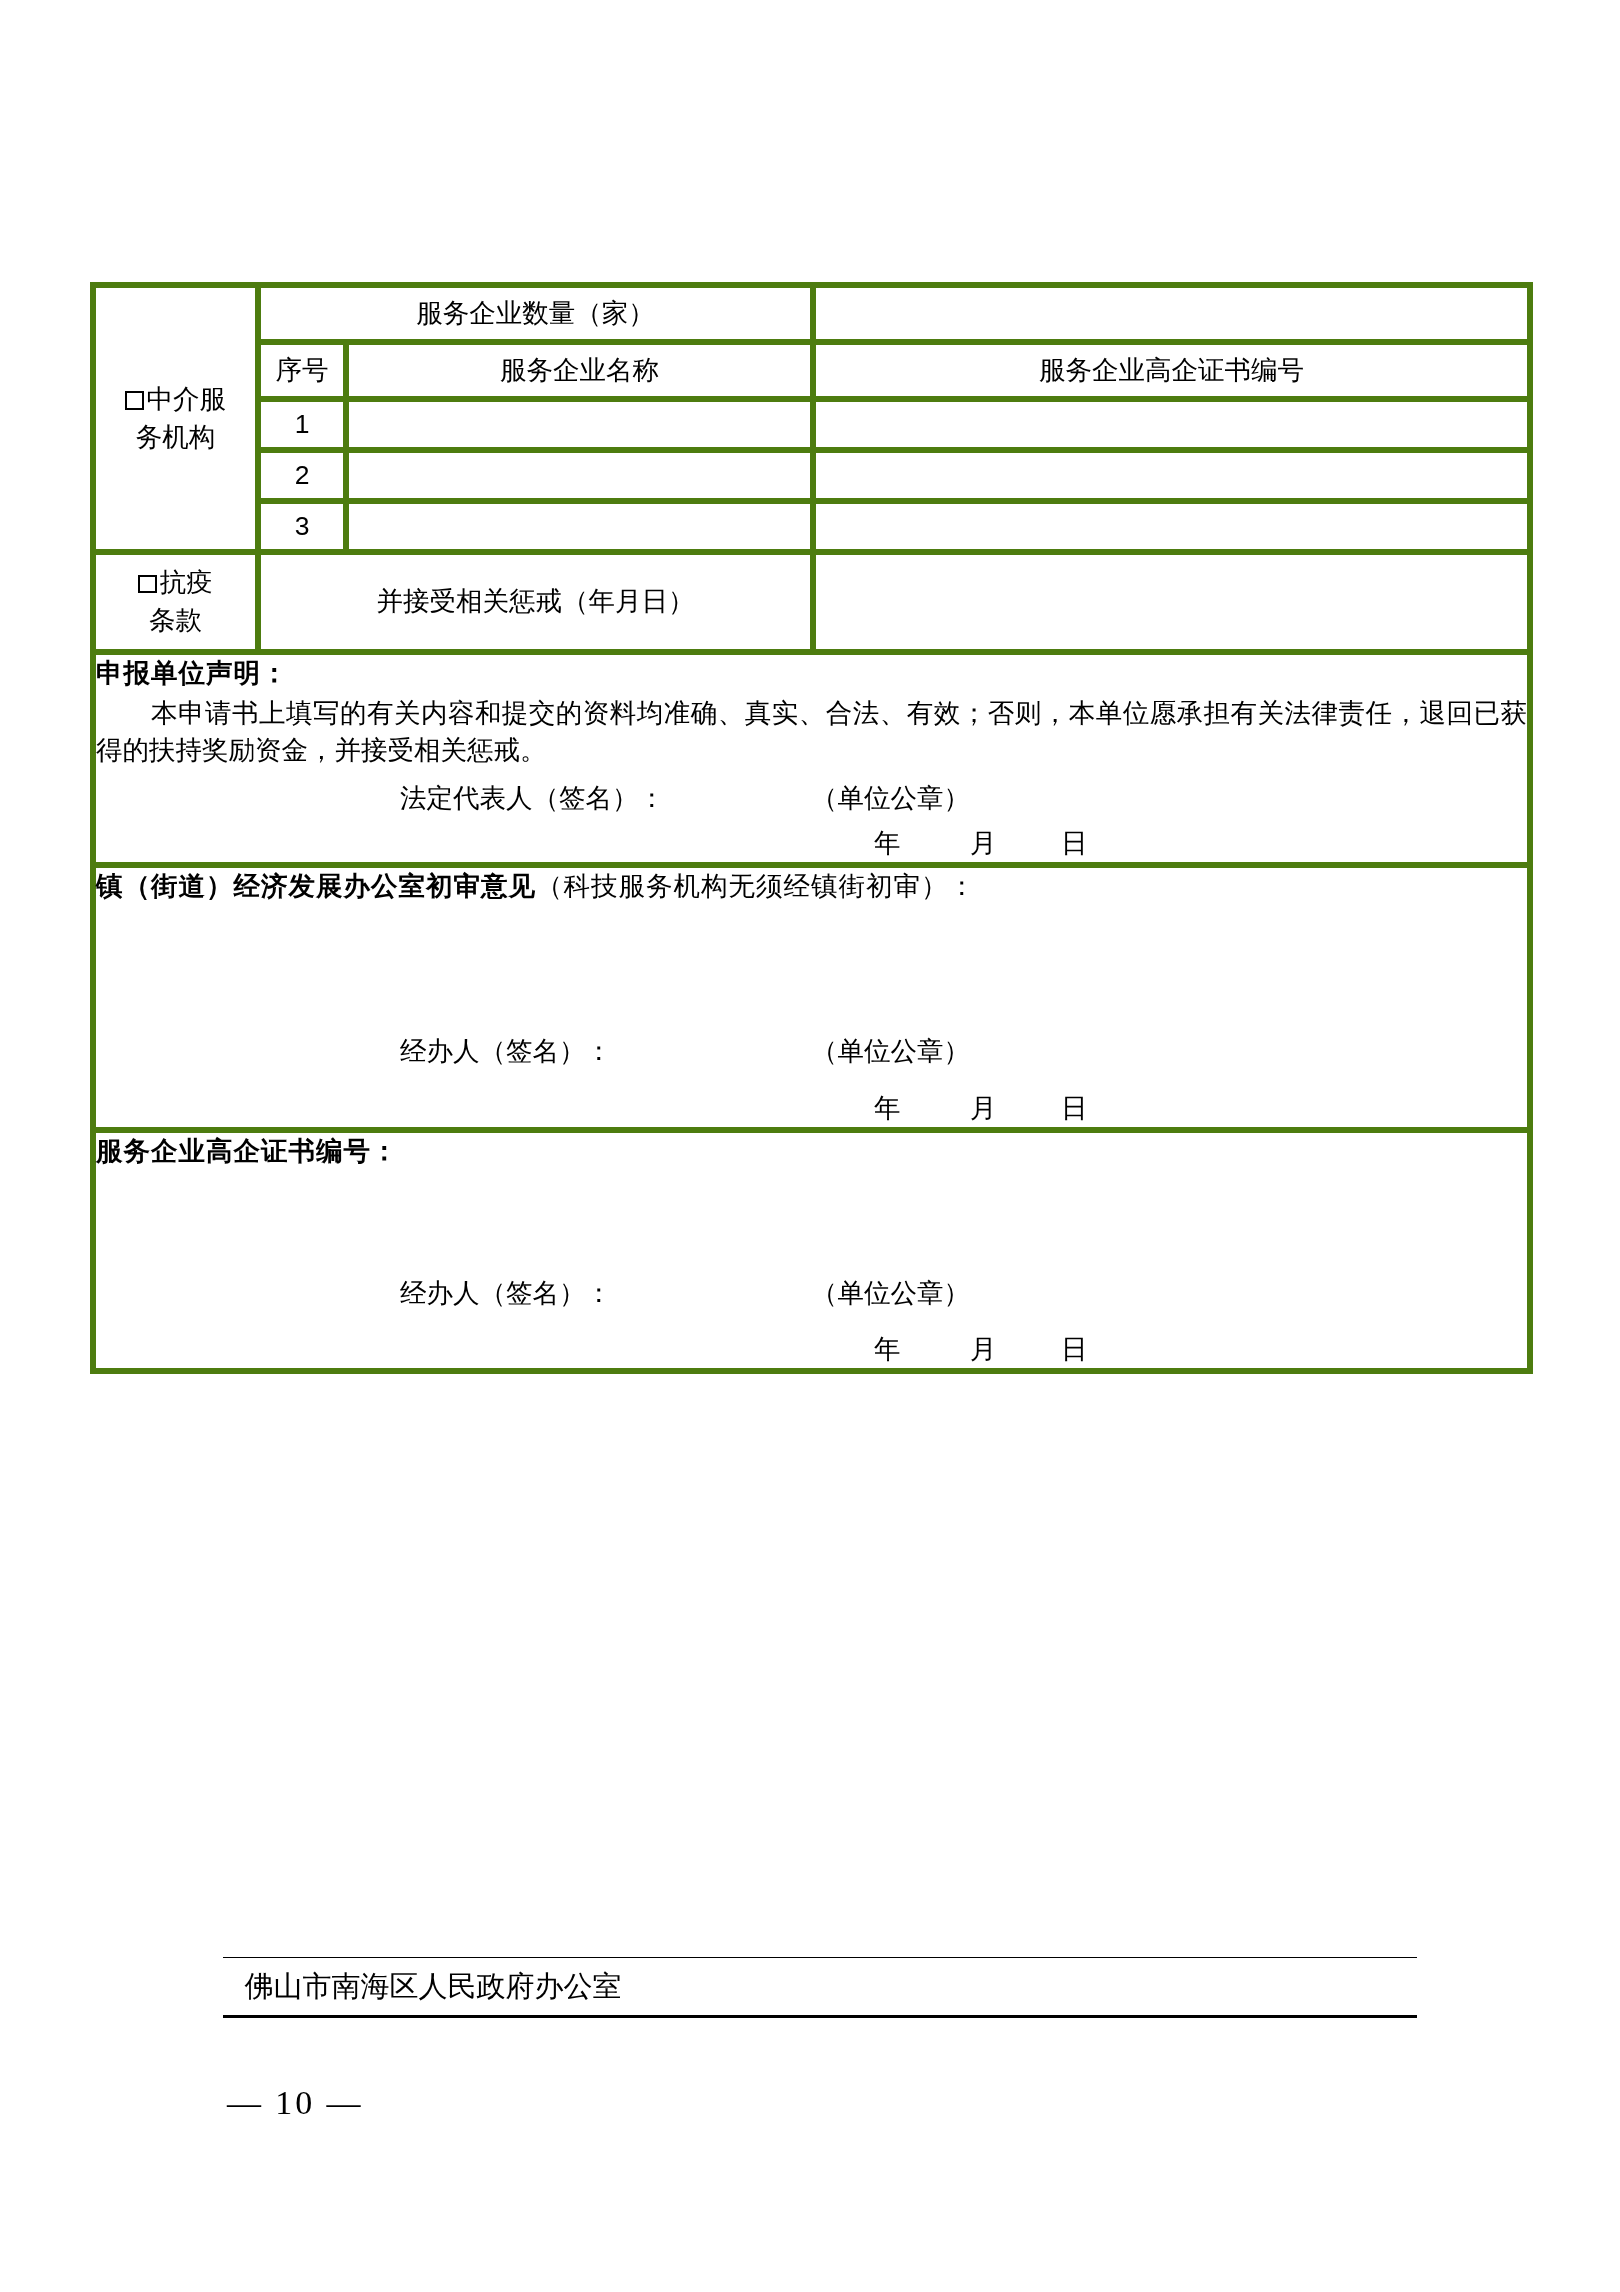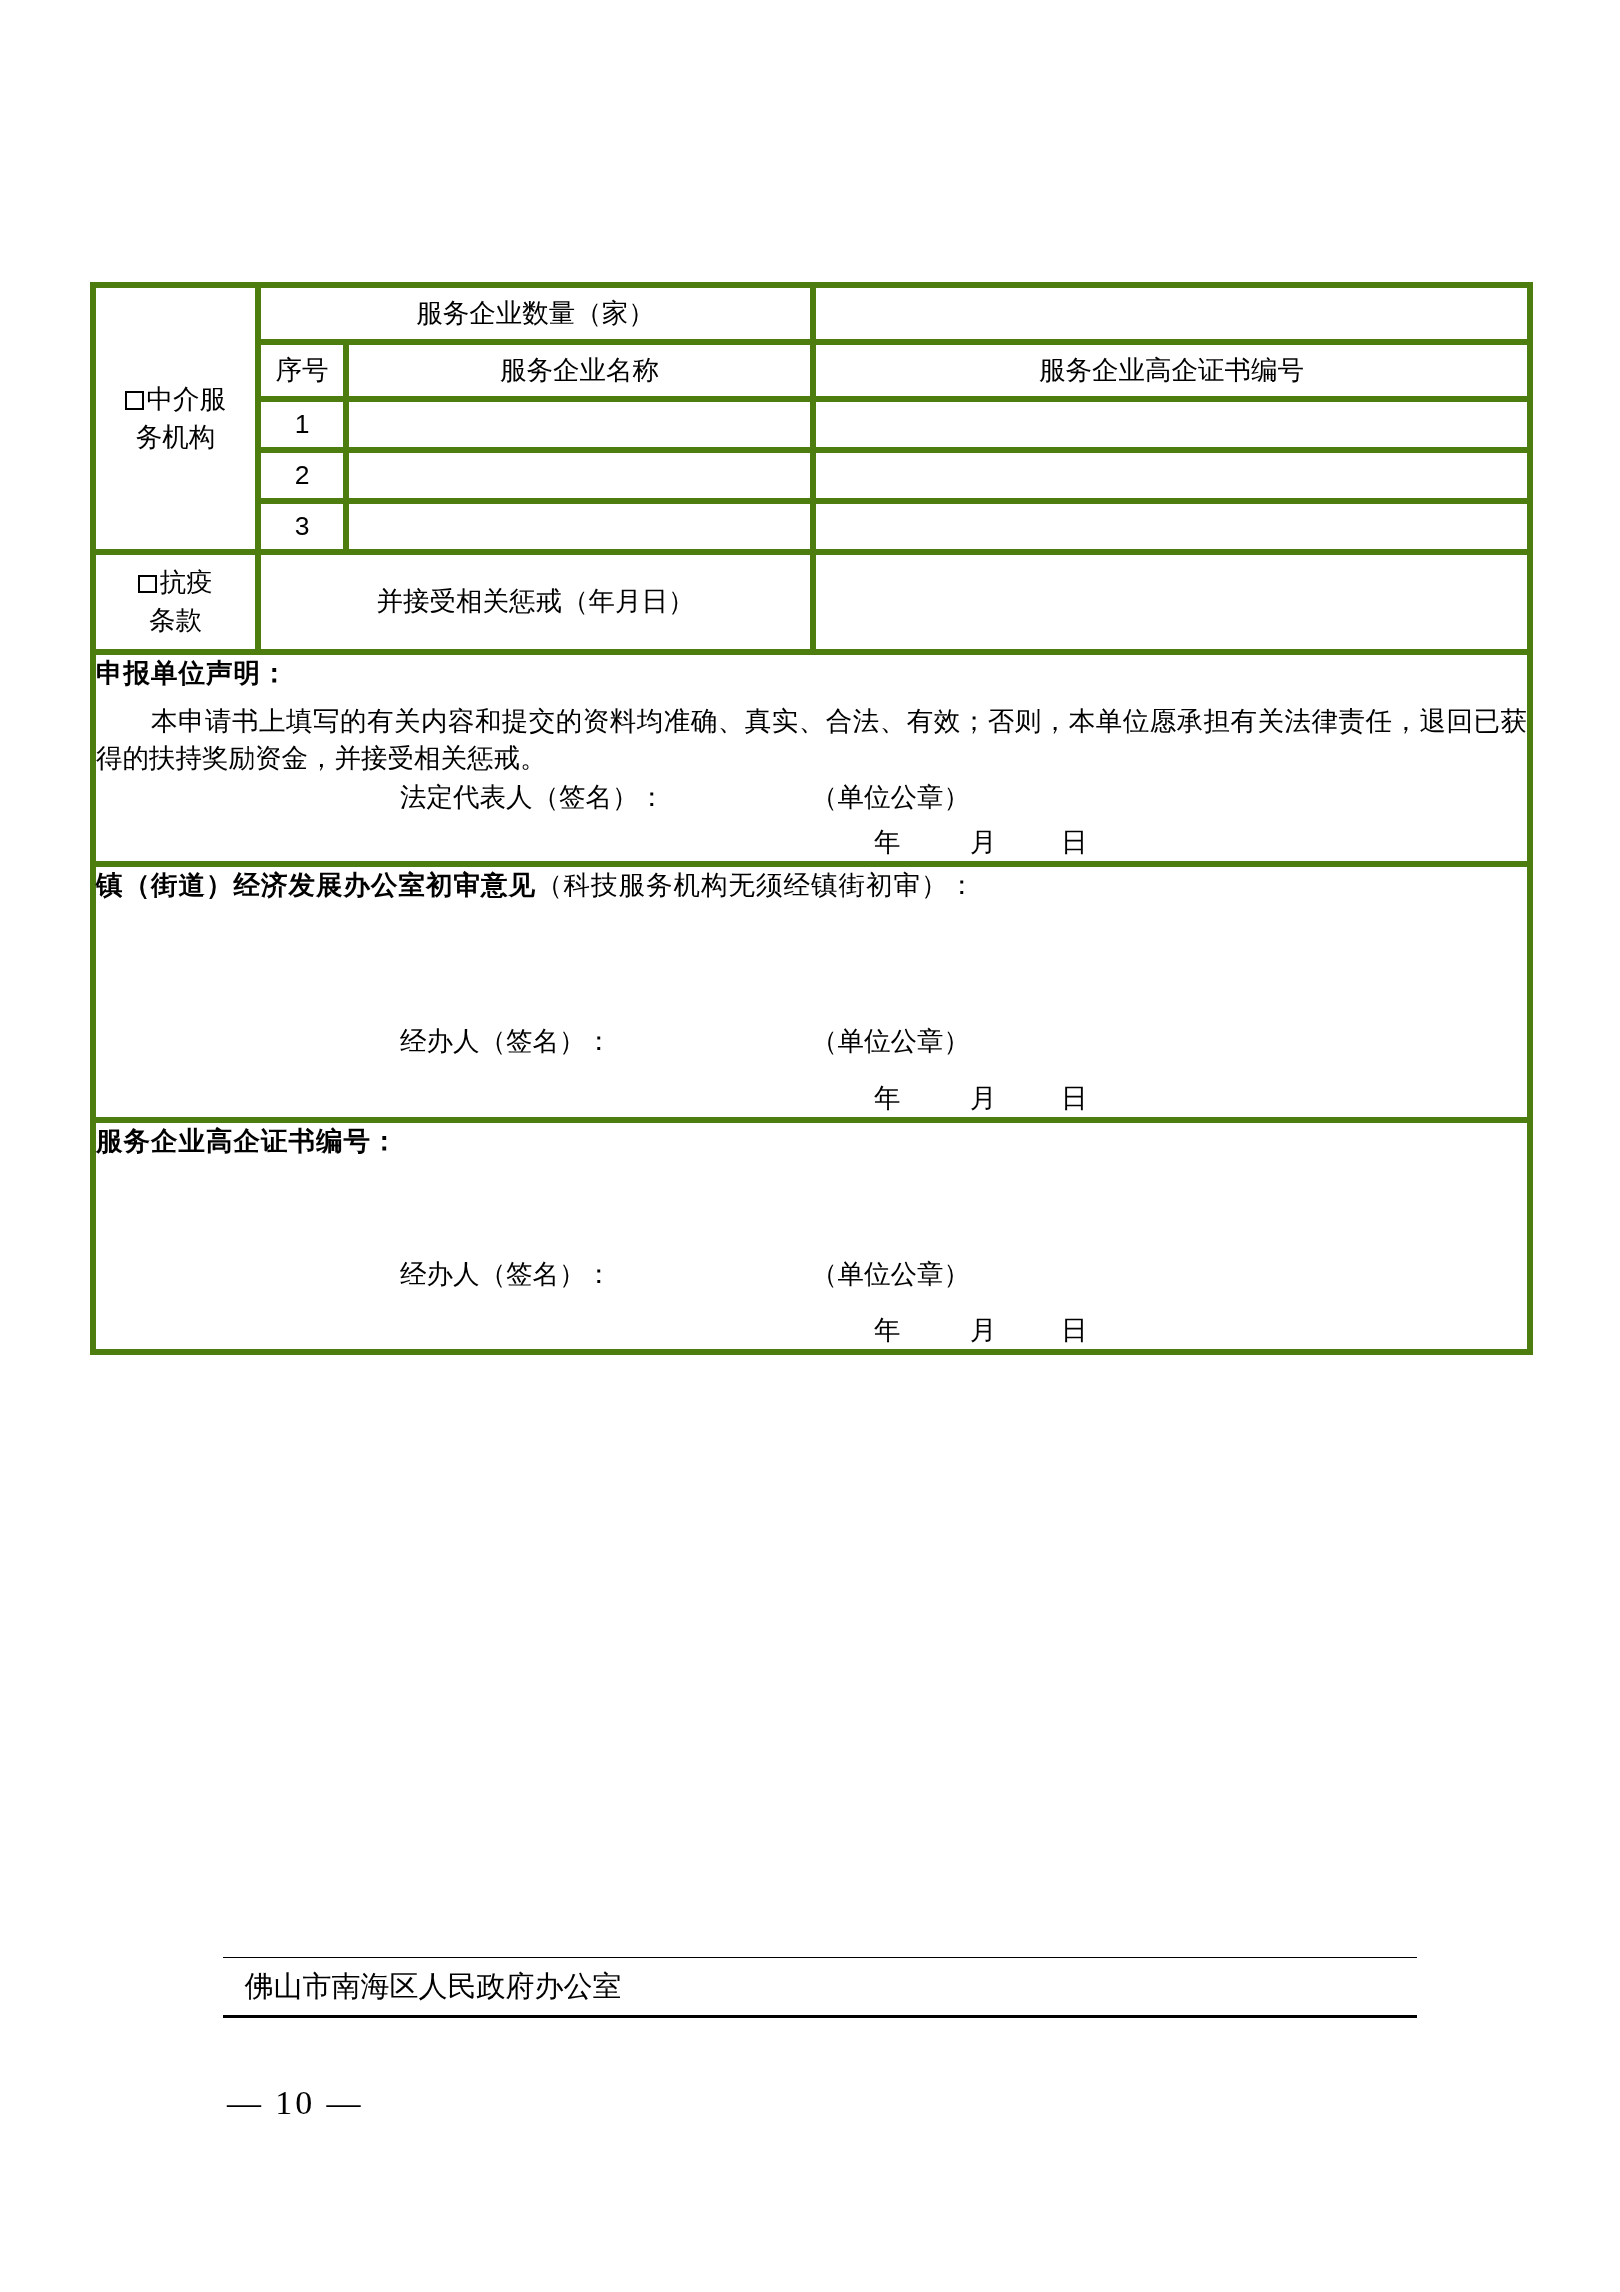"本申请书上填写的有关内容和提交的资料均准确、真实、合法、有效；否则，本单位愿承担" .blk-body { margin-top: 10px -> 2px }
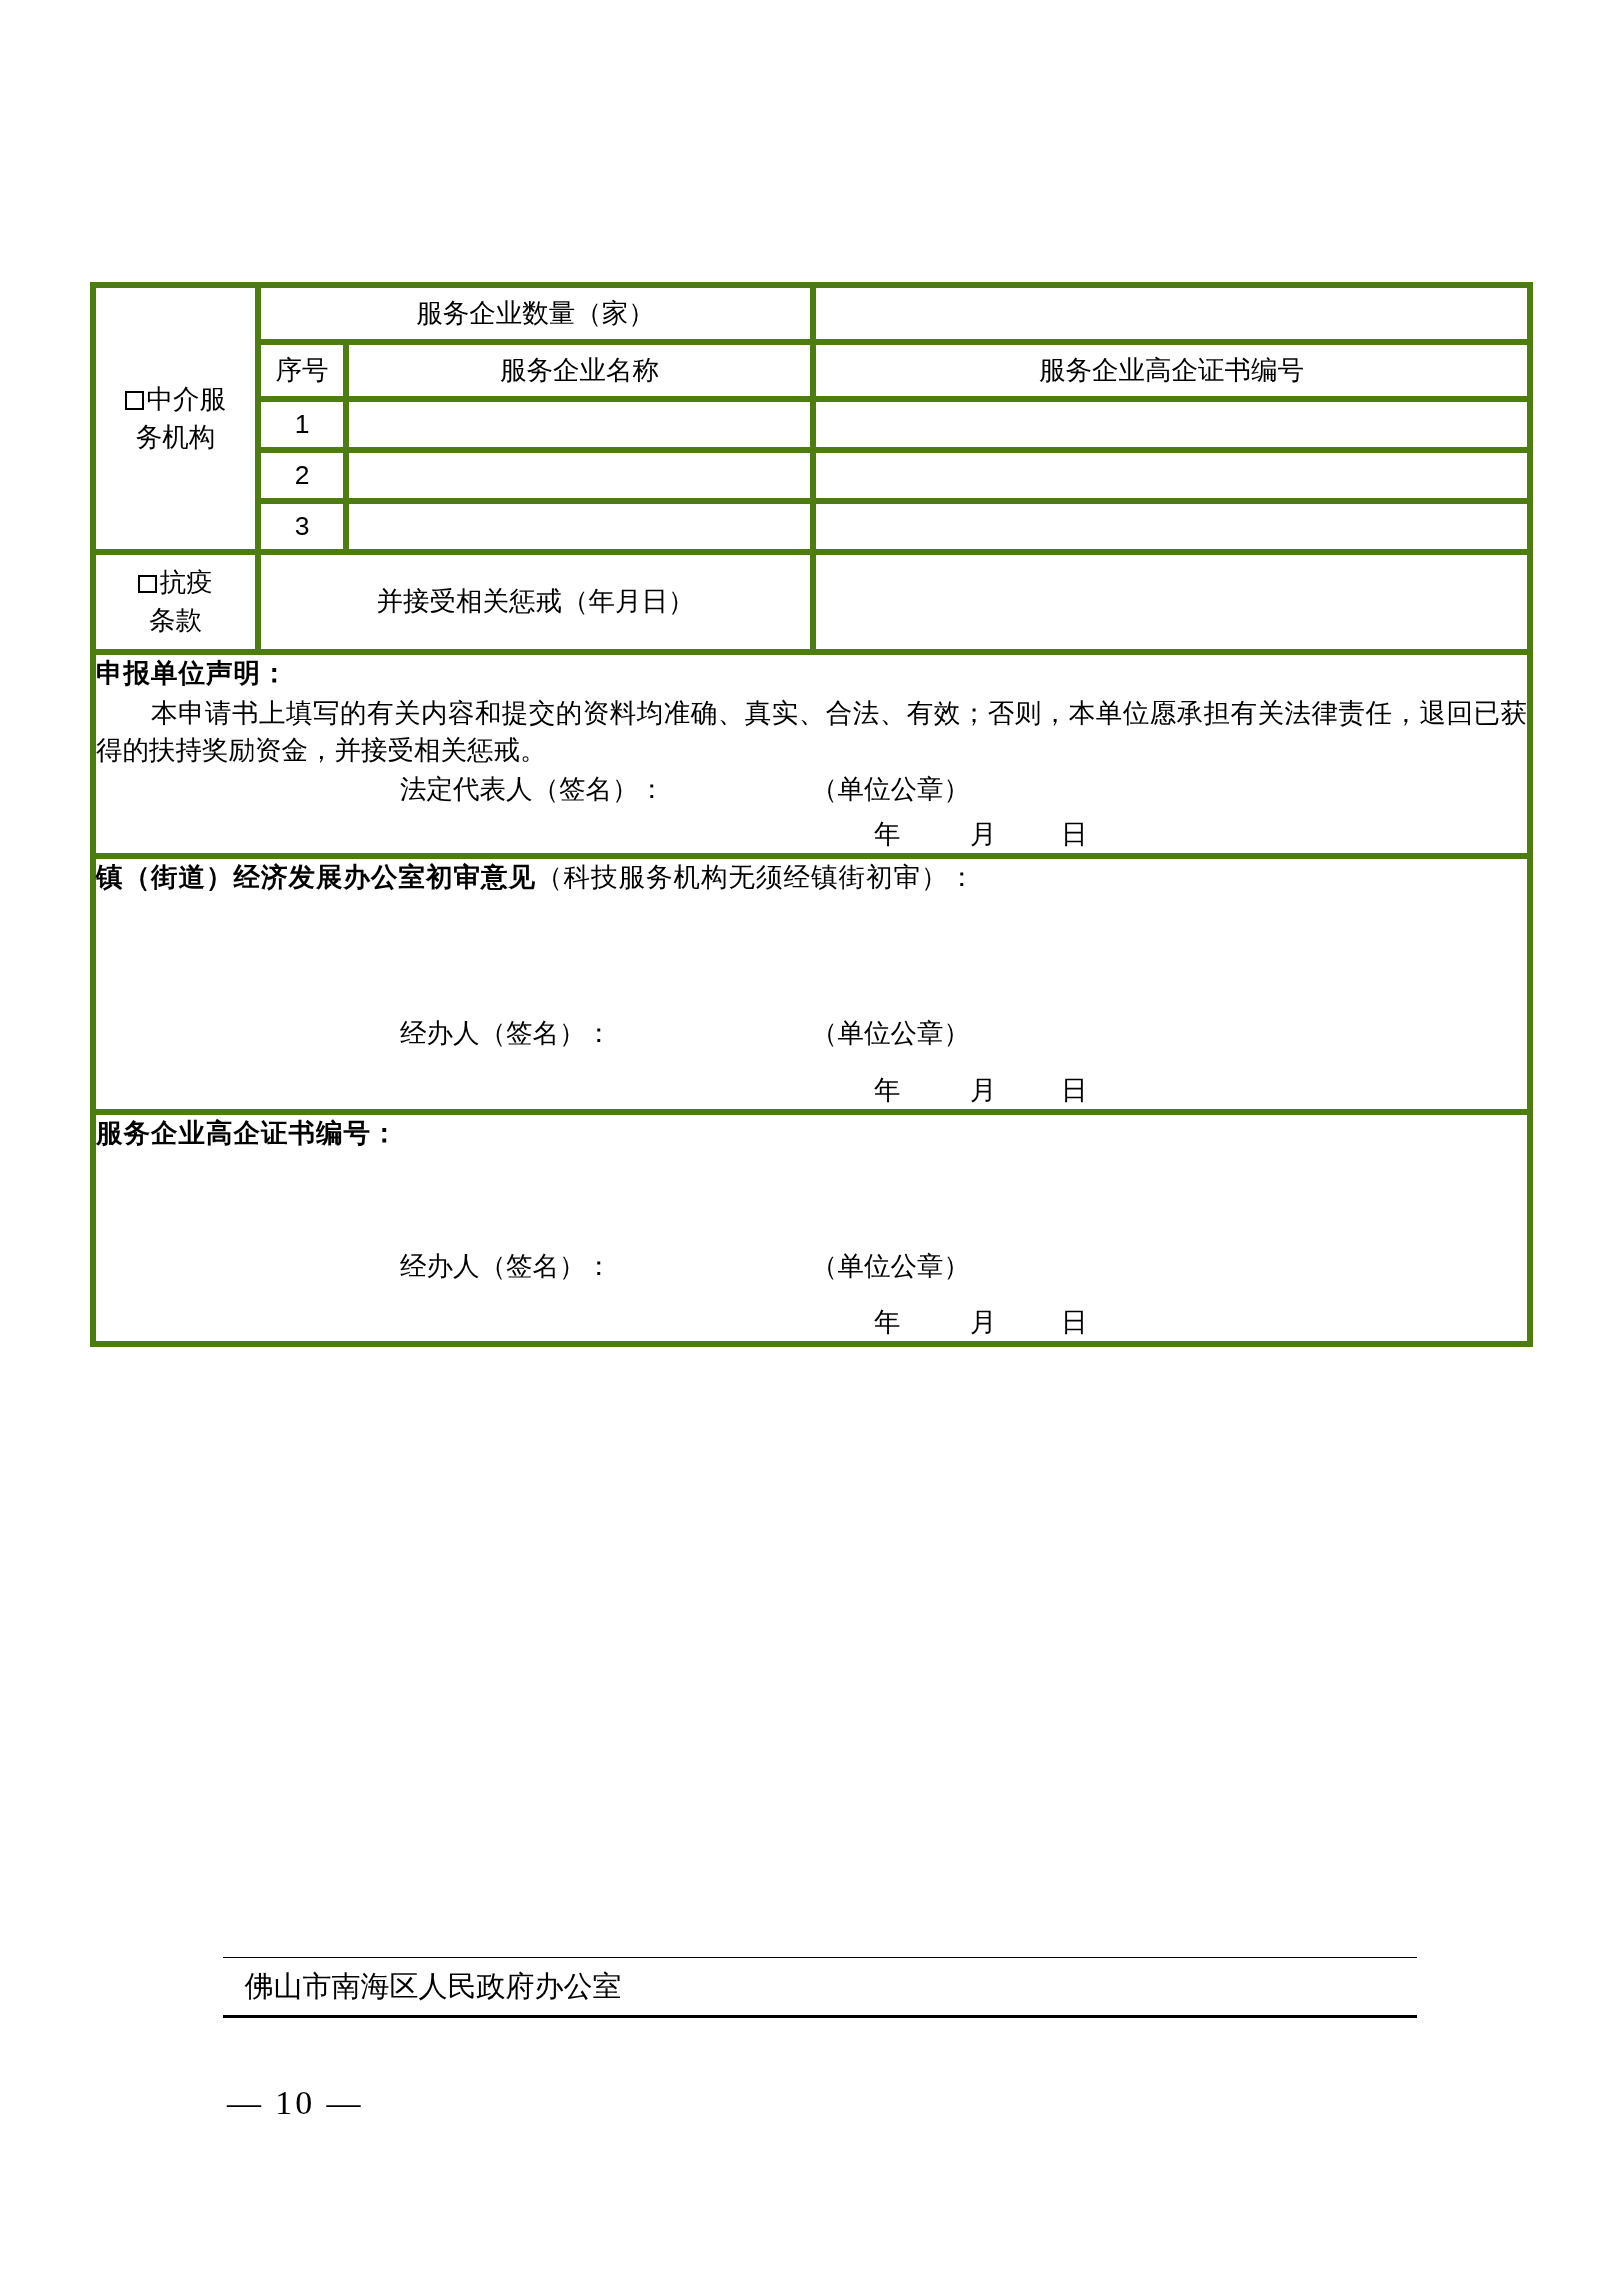"法定代表人（签名）：" .sig-line { margin-top: 1px -> 10px }
